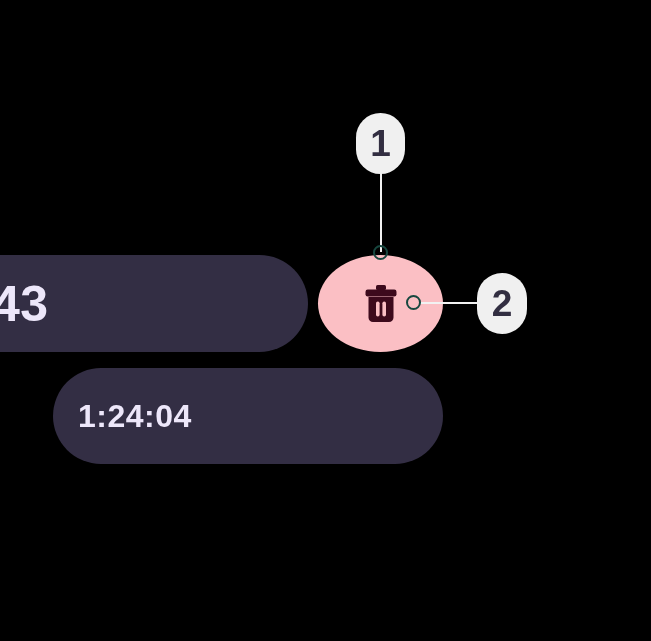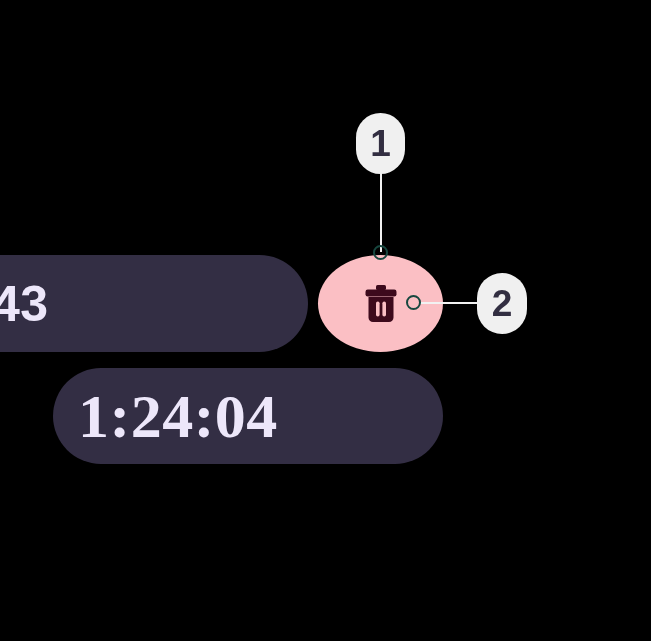"1:24:04" #chip-duration .chip-label { font-family: Liberation Serif, serif -> none; font-size: 62px -> 32px }
